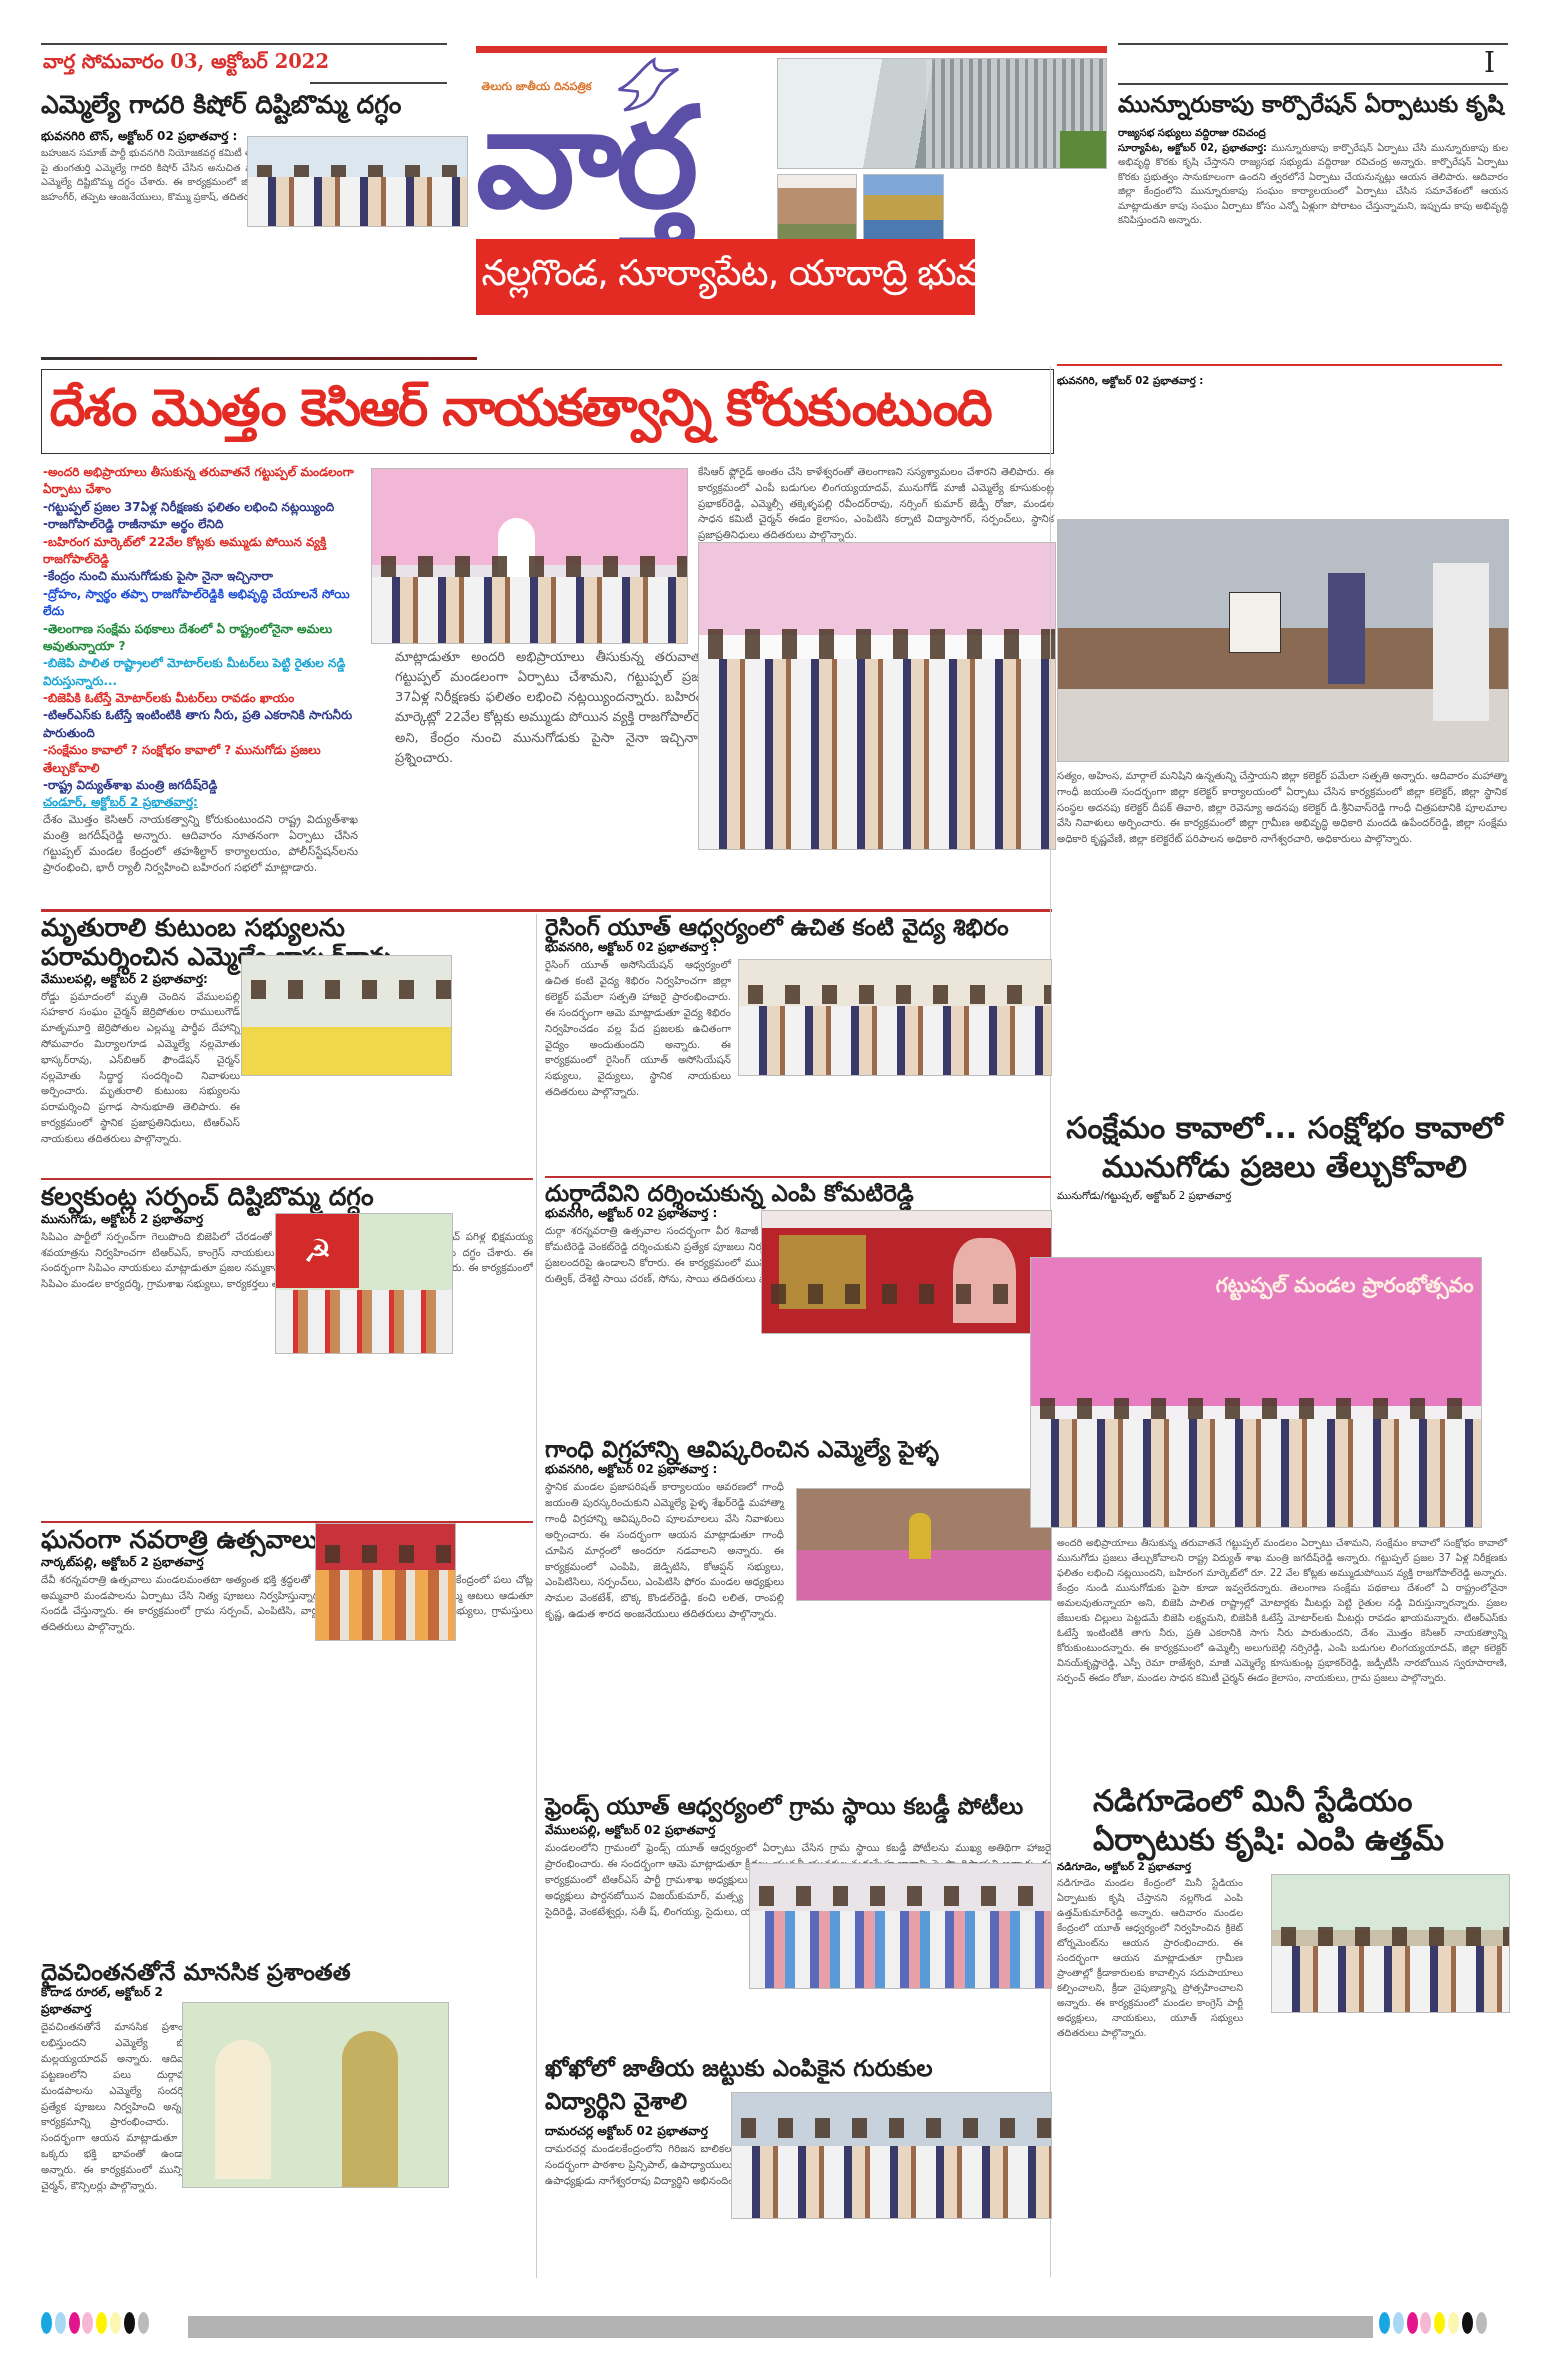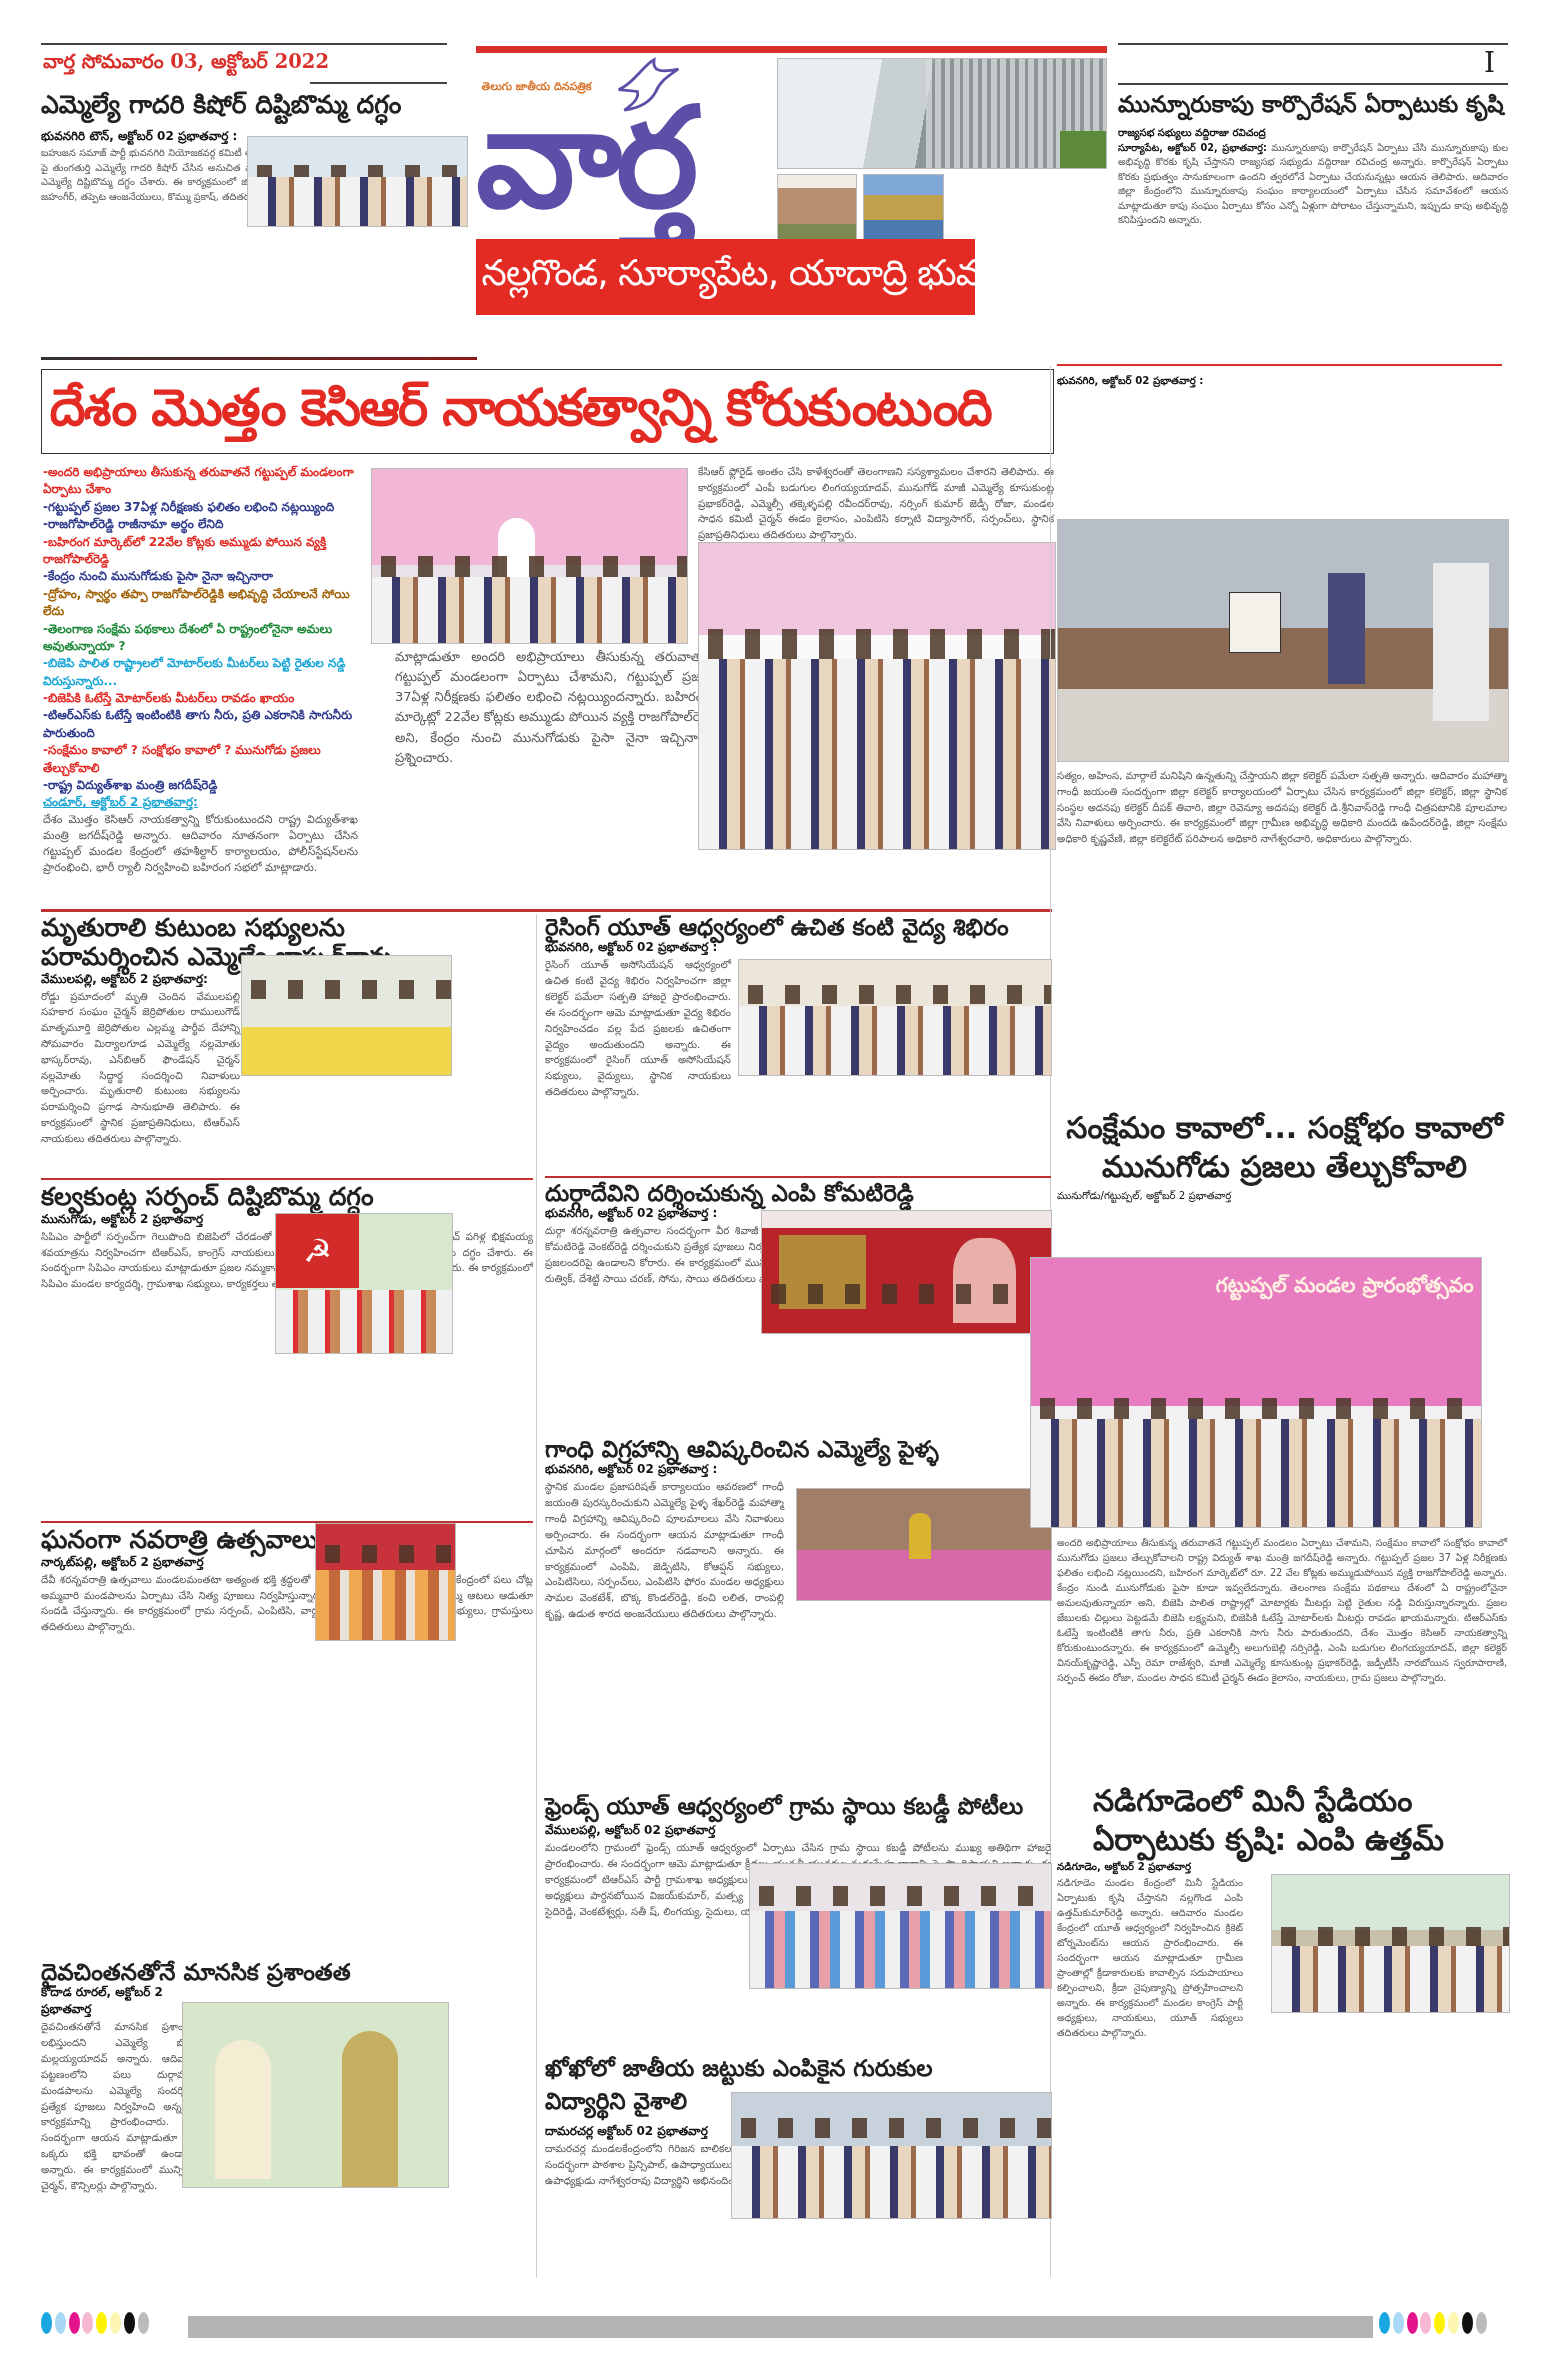"-ద్రోహం, స్వార్థం తప్పా" div { color: #a16207 -> #1d4ed8 }
